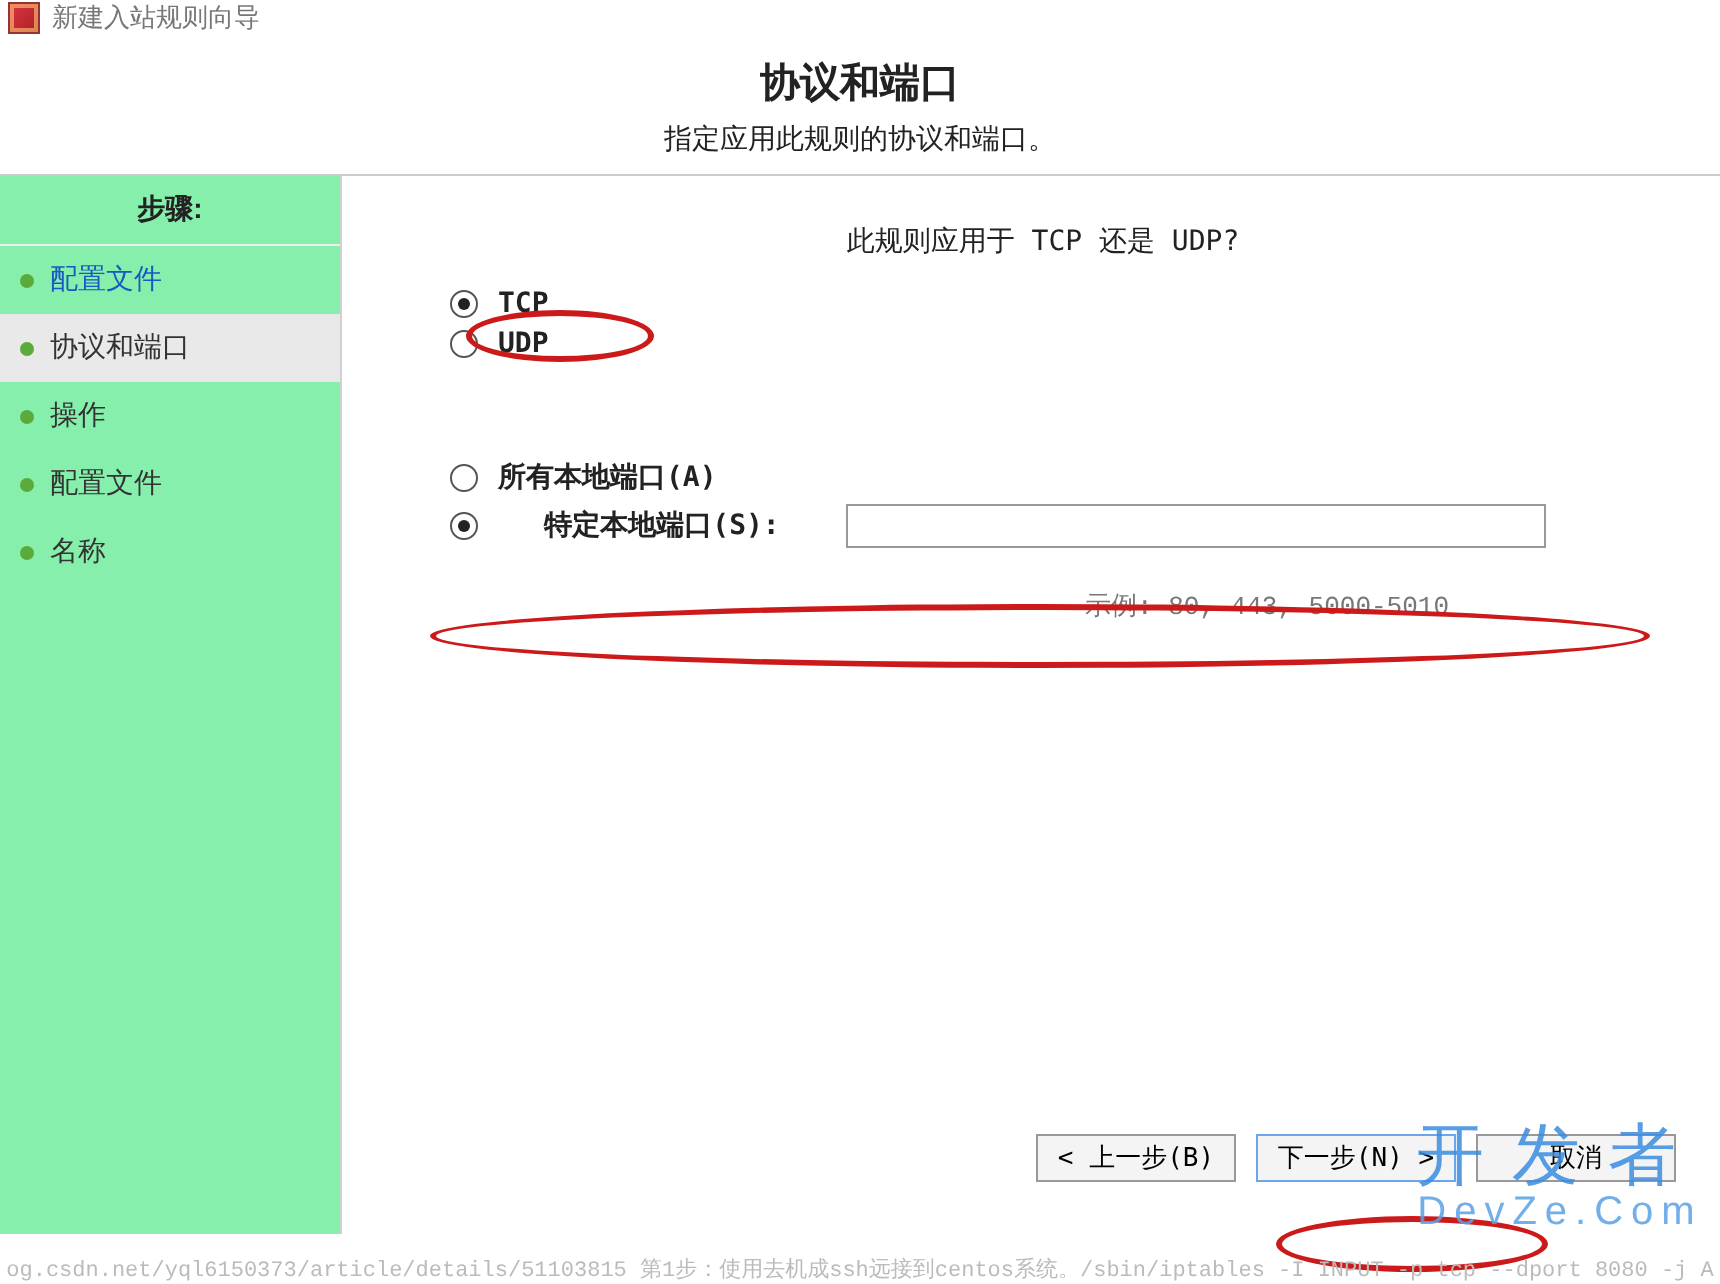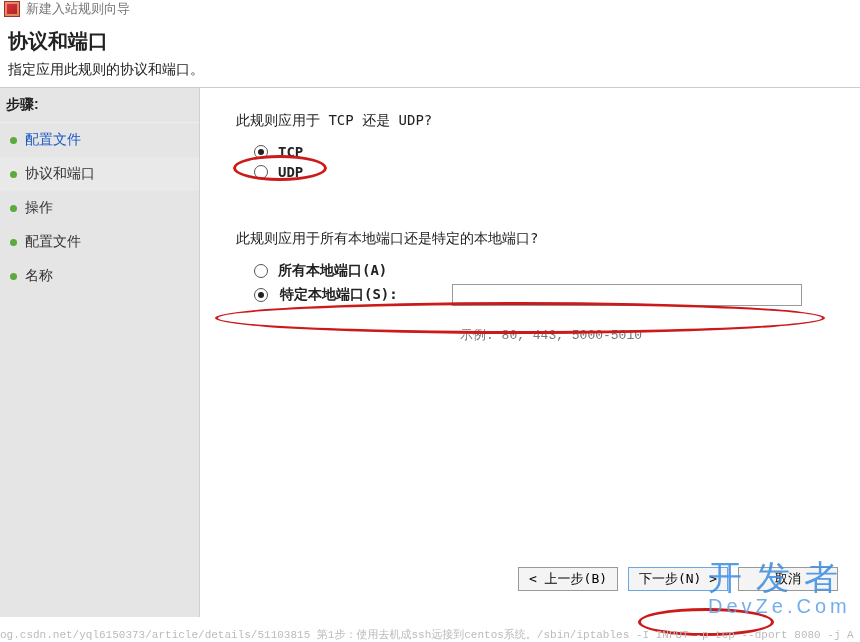"新建入站规则向导" * { text-align: none -> center }
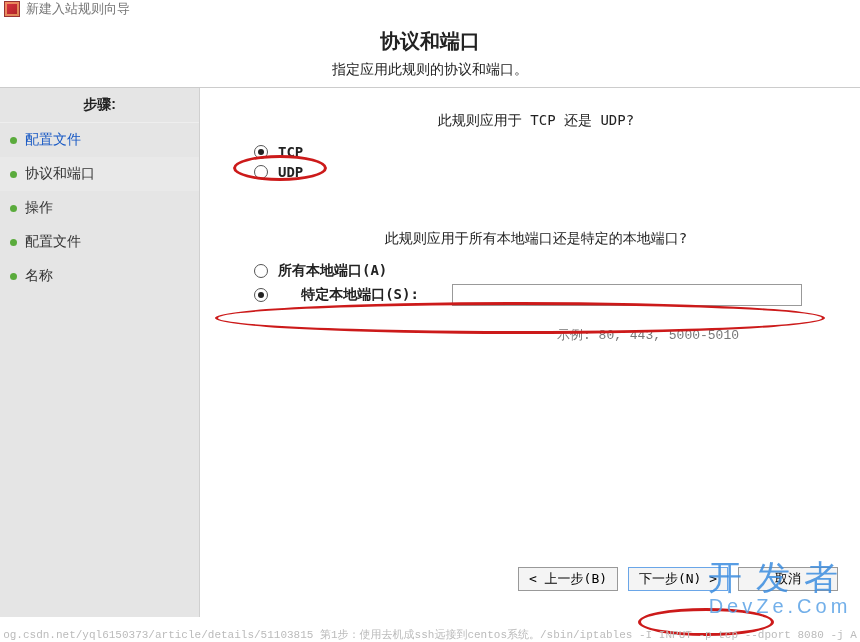"步骤:" .sidebar { background: #e5e5e5 -> #86efac; width: 200px -> 171px }
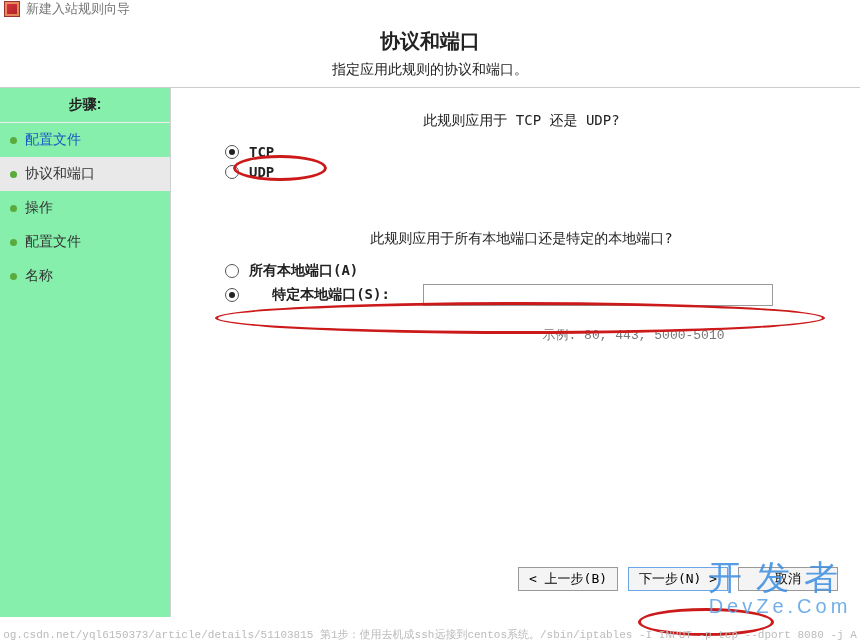"此规则应用于所有本地端口还是特定的本地端口?" div.question { html: <div>此规则应用于所有本地端口还是特定的本地端口?</div> -> none }
